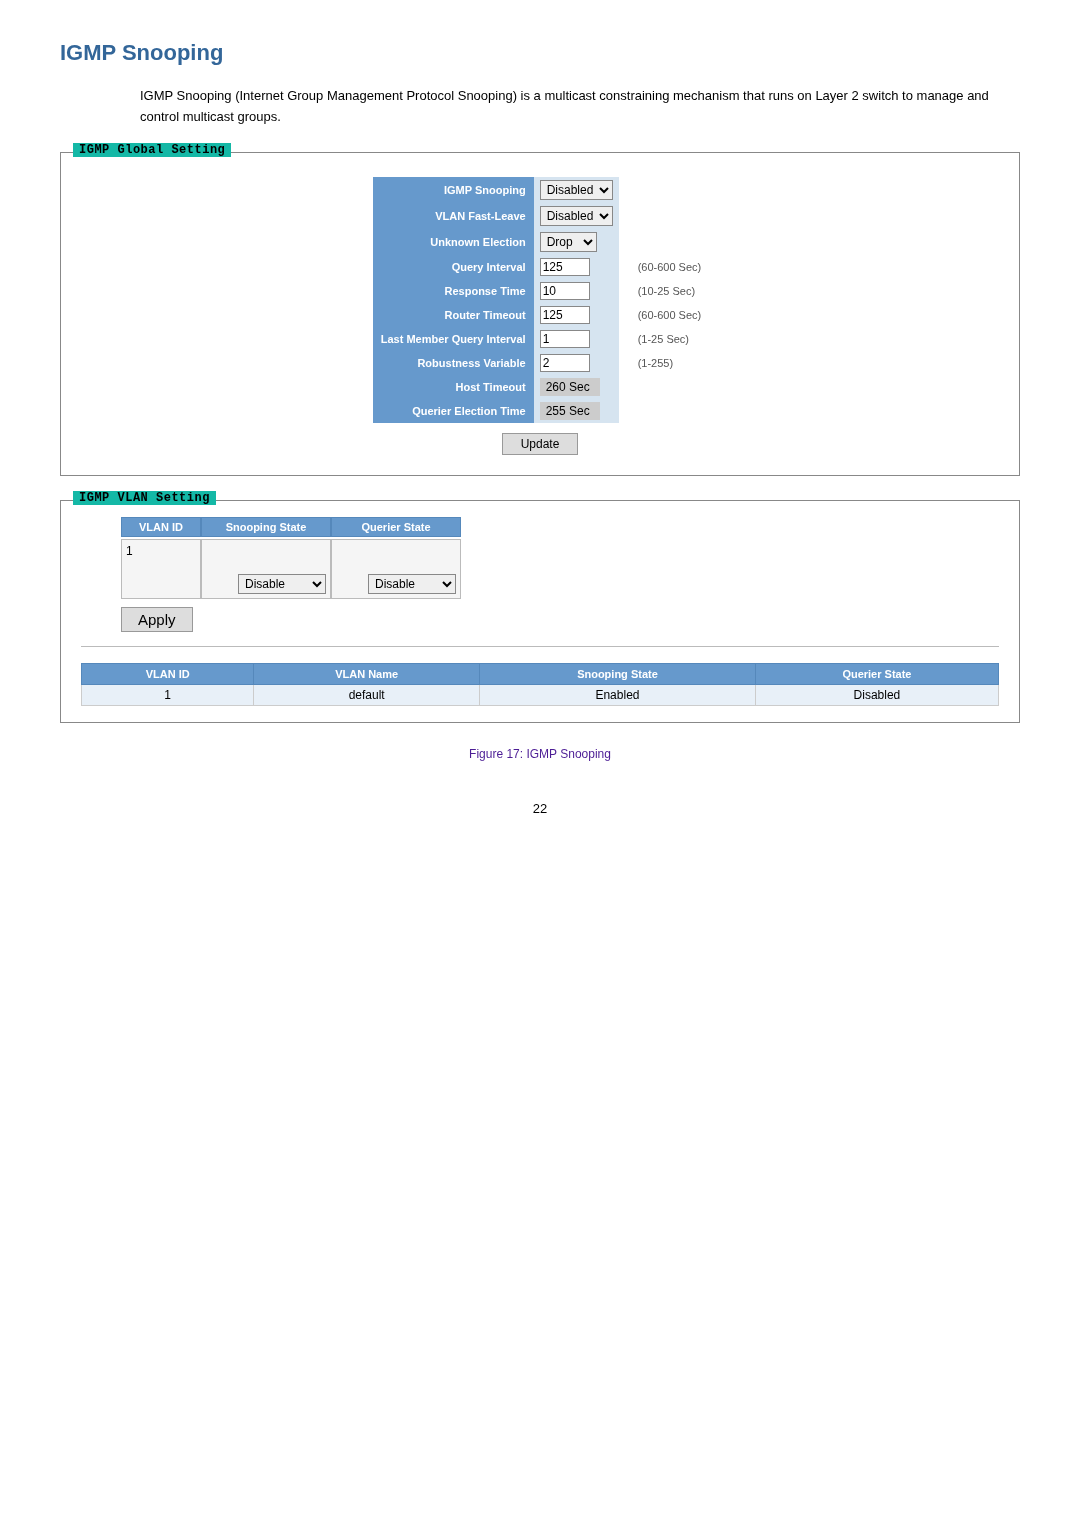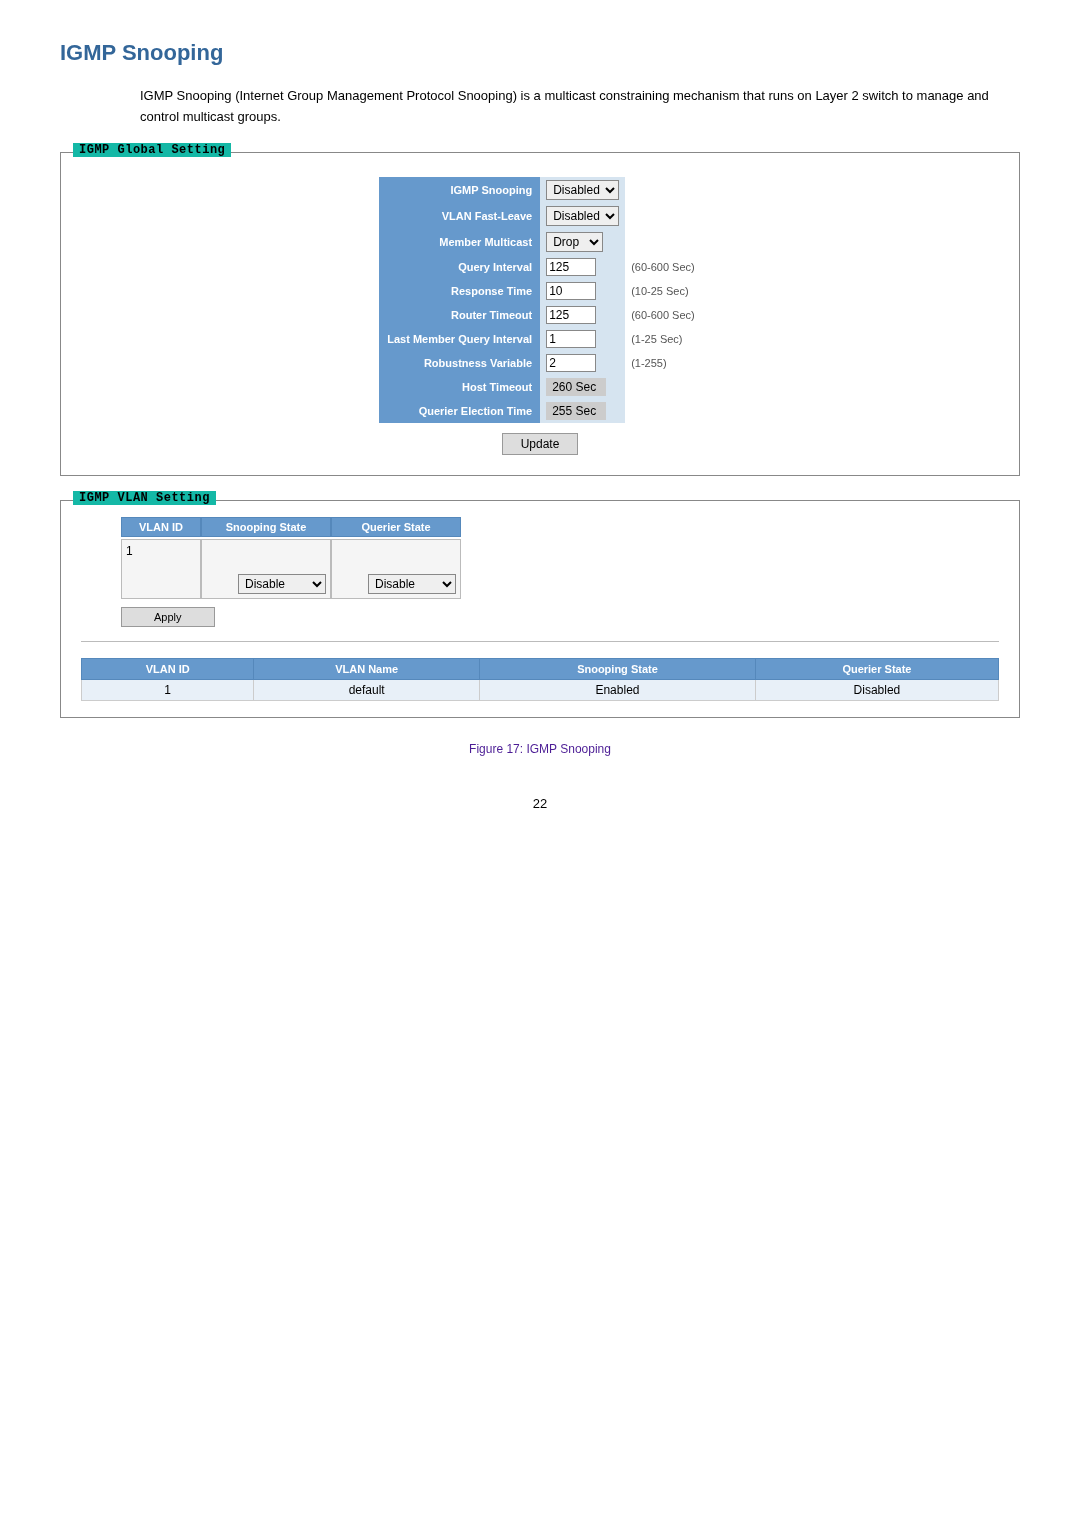"Member Multicast" td.label-cell { text: Member Multicast -> Unknown Election }
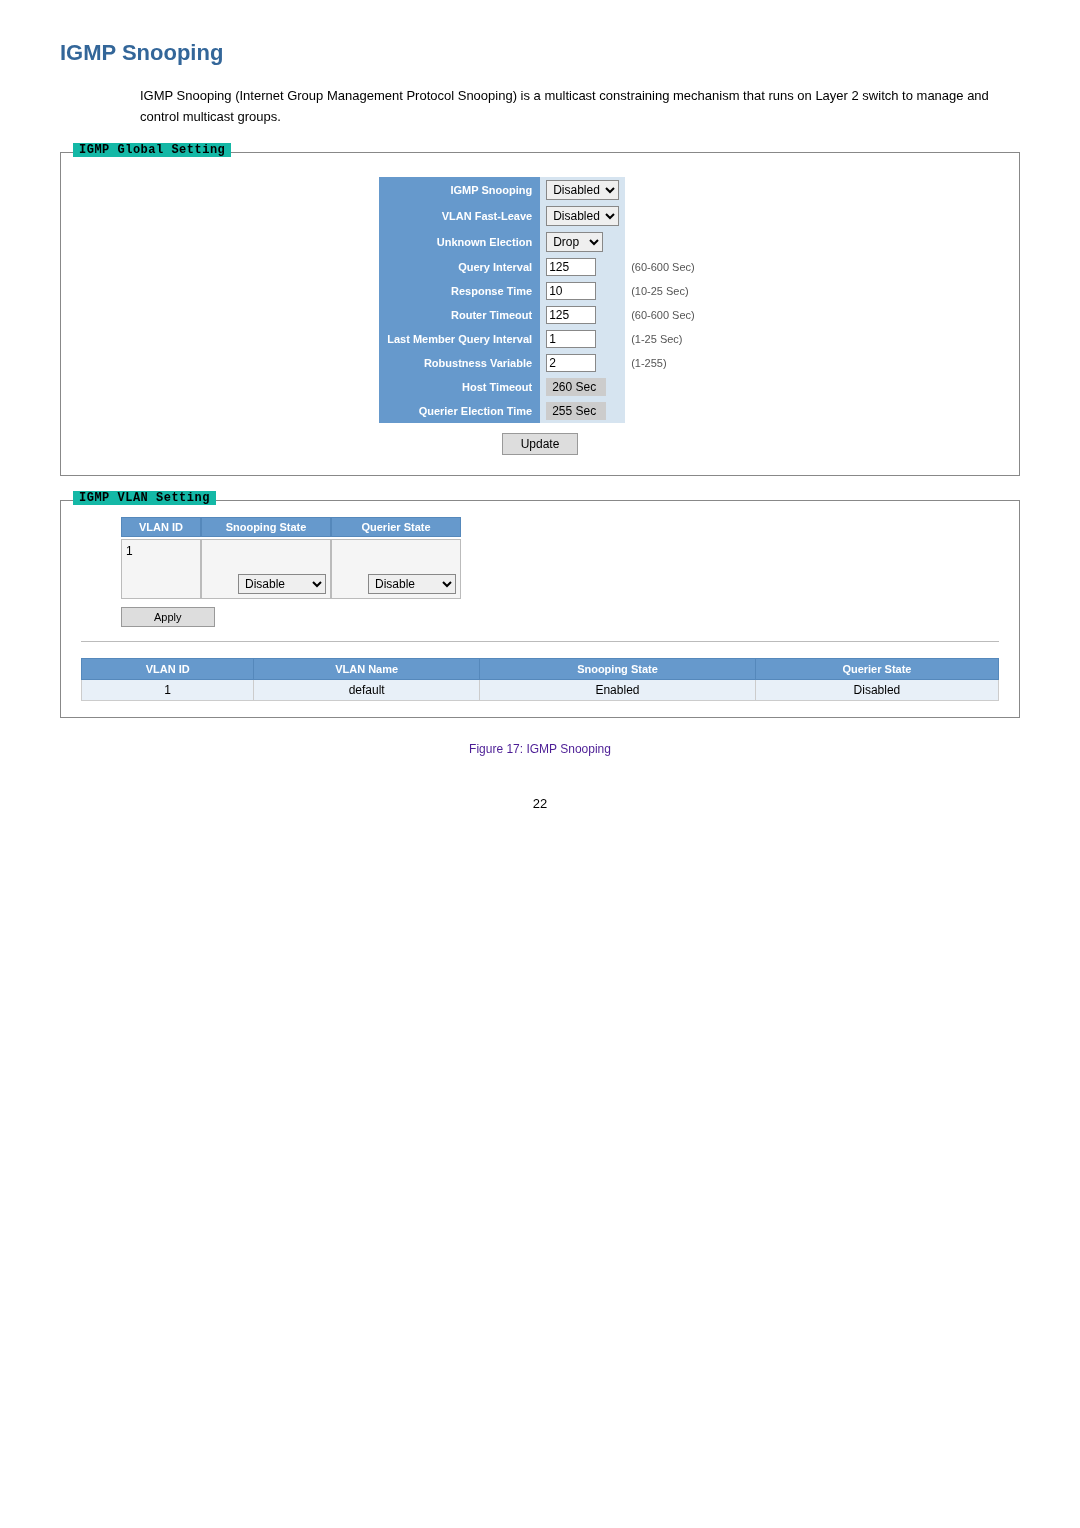"(60-600 Sec)" .global-table .hint-cell { padding-left: 6px -> 19px }
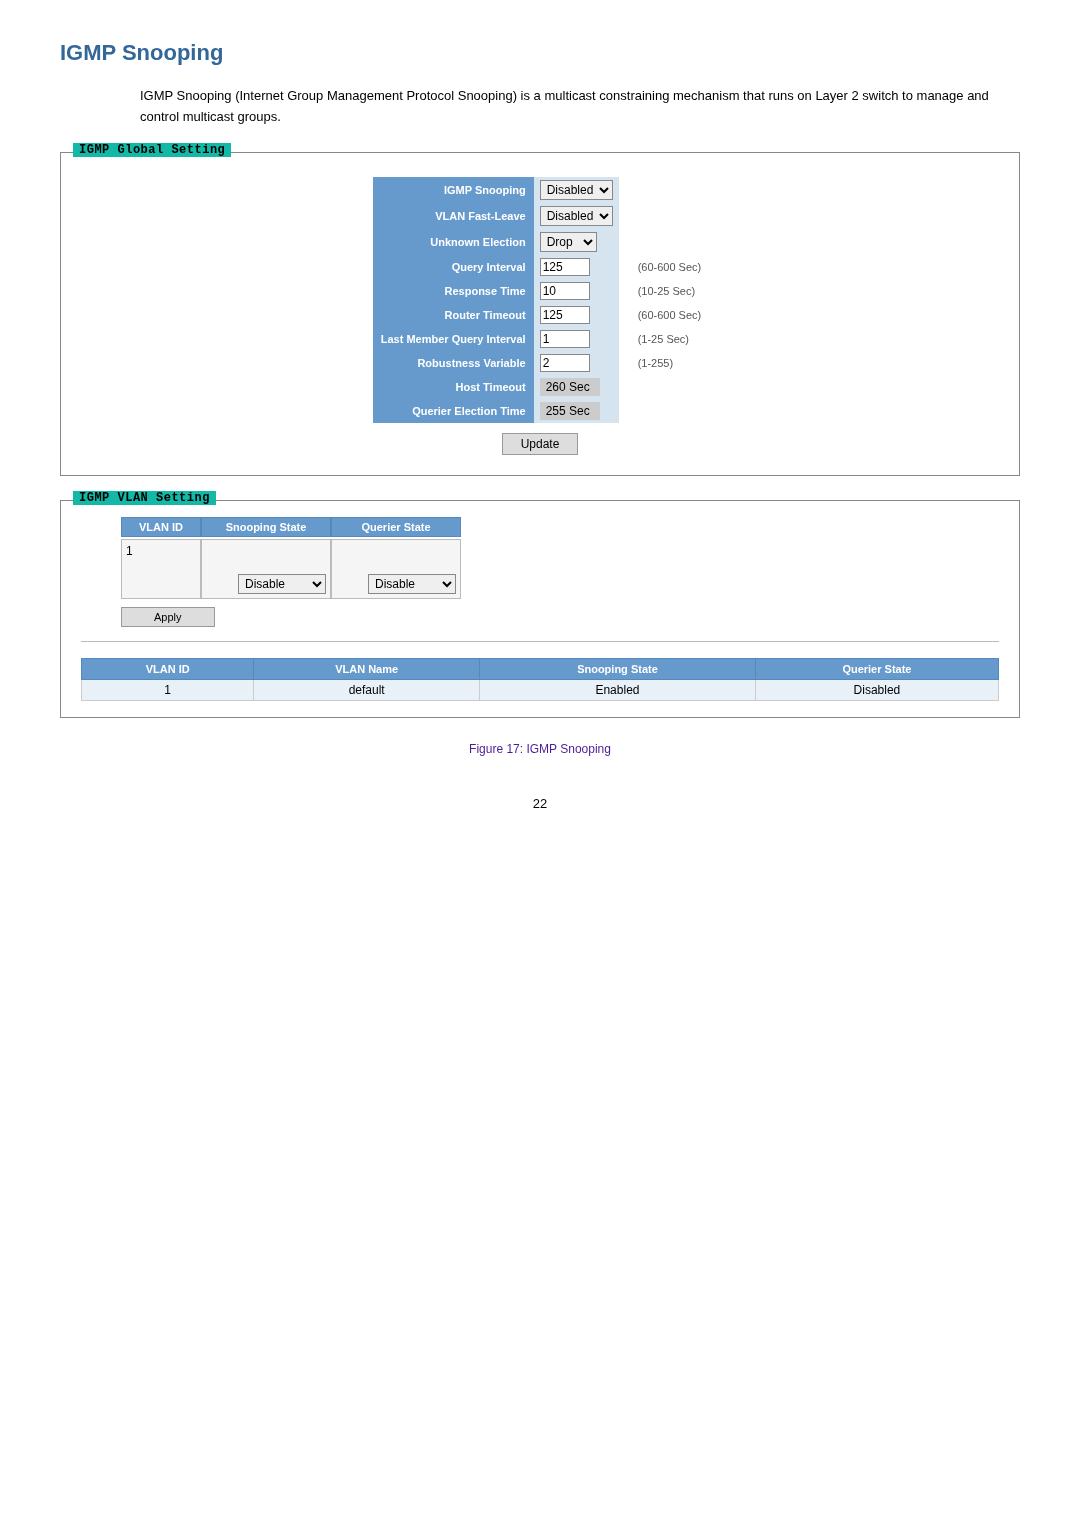"Apply" .btn-apply { font-size: 11px -> 15px; padding: 3px 32px -> 3px 16px }
